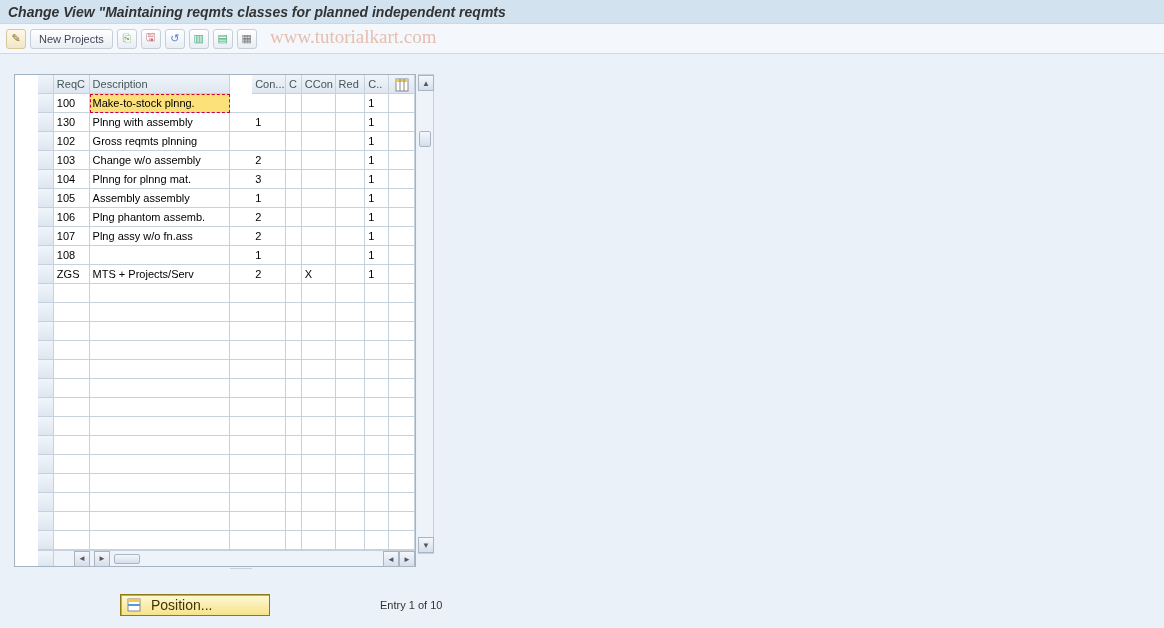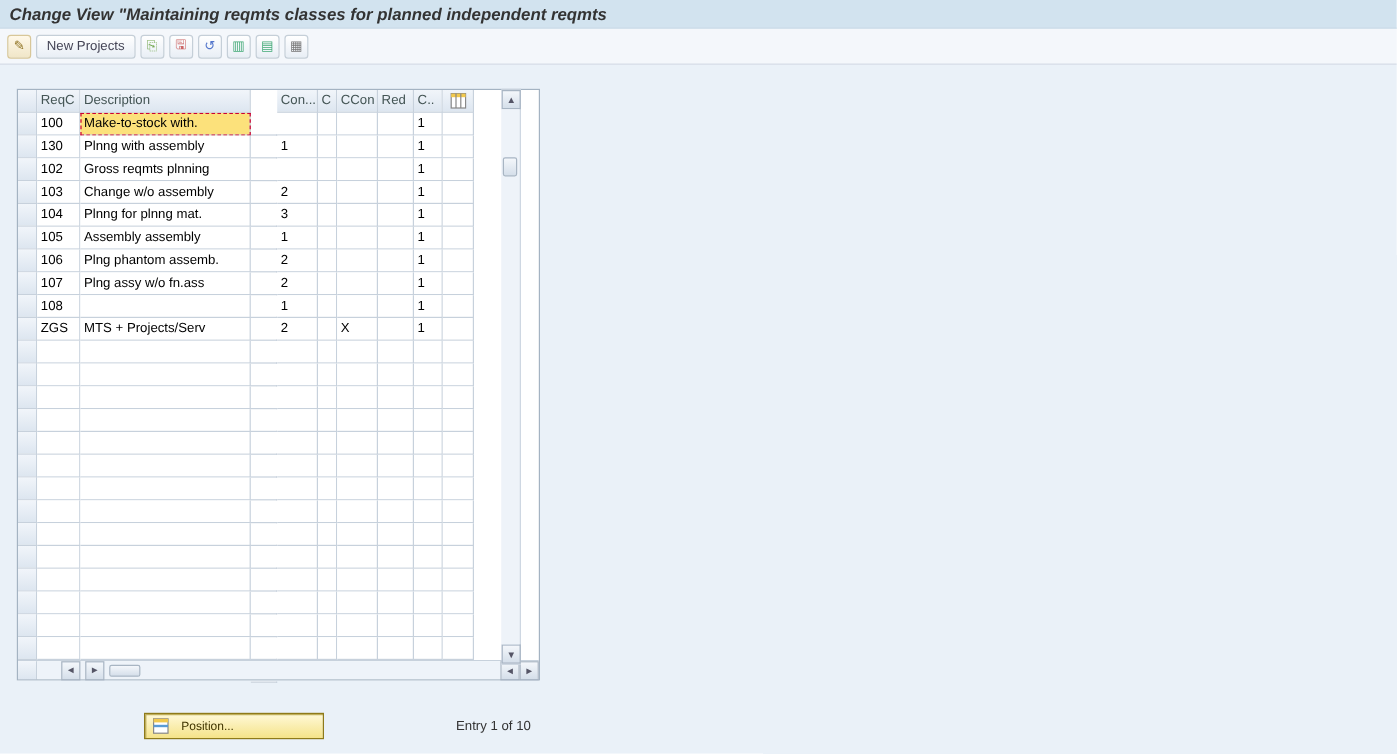"www.tutorialkart.com" span.watermark { html: none -> <span>www.tutorialkart.com</span> }
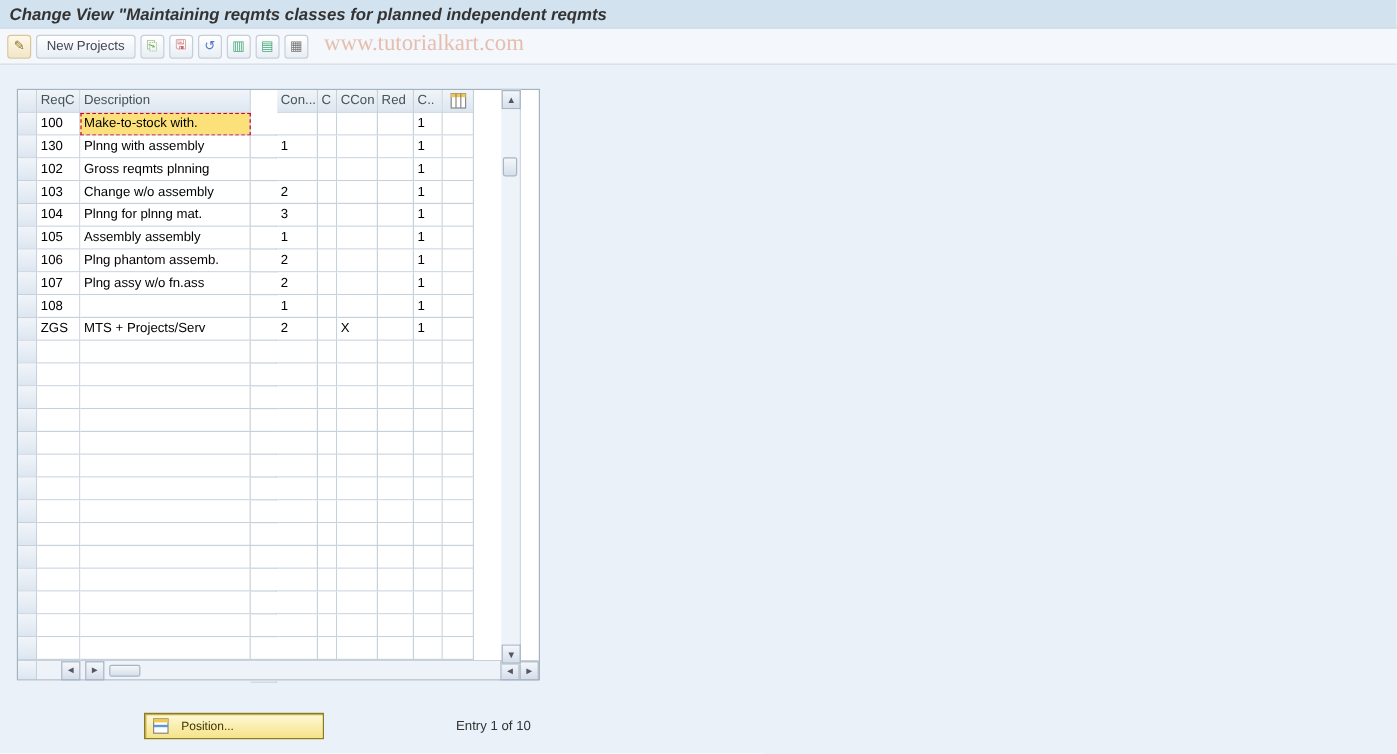"ReqC" .grid-outer { padding-left: none -> 23px; width: 436px -> 402px }
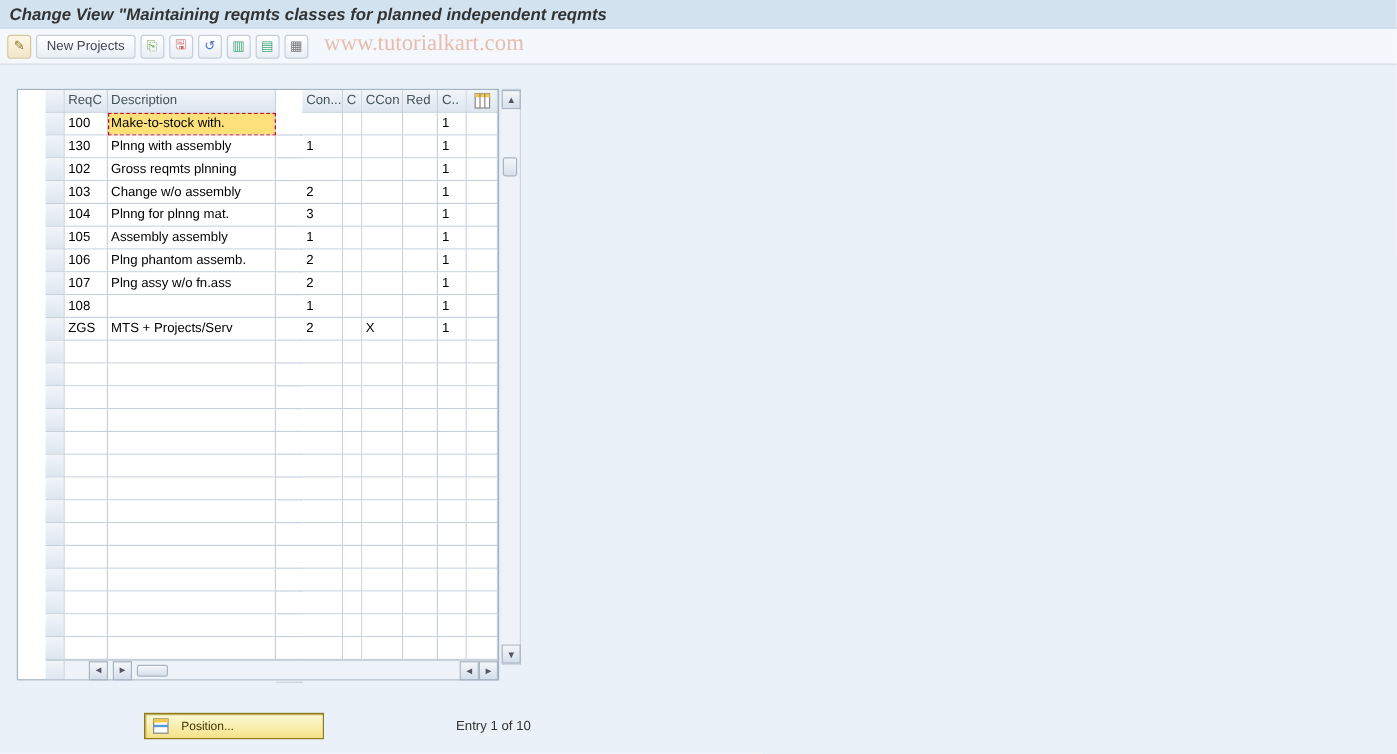"Make-to-stock with." div.c { text: with -> plnng }
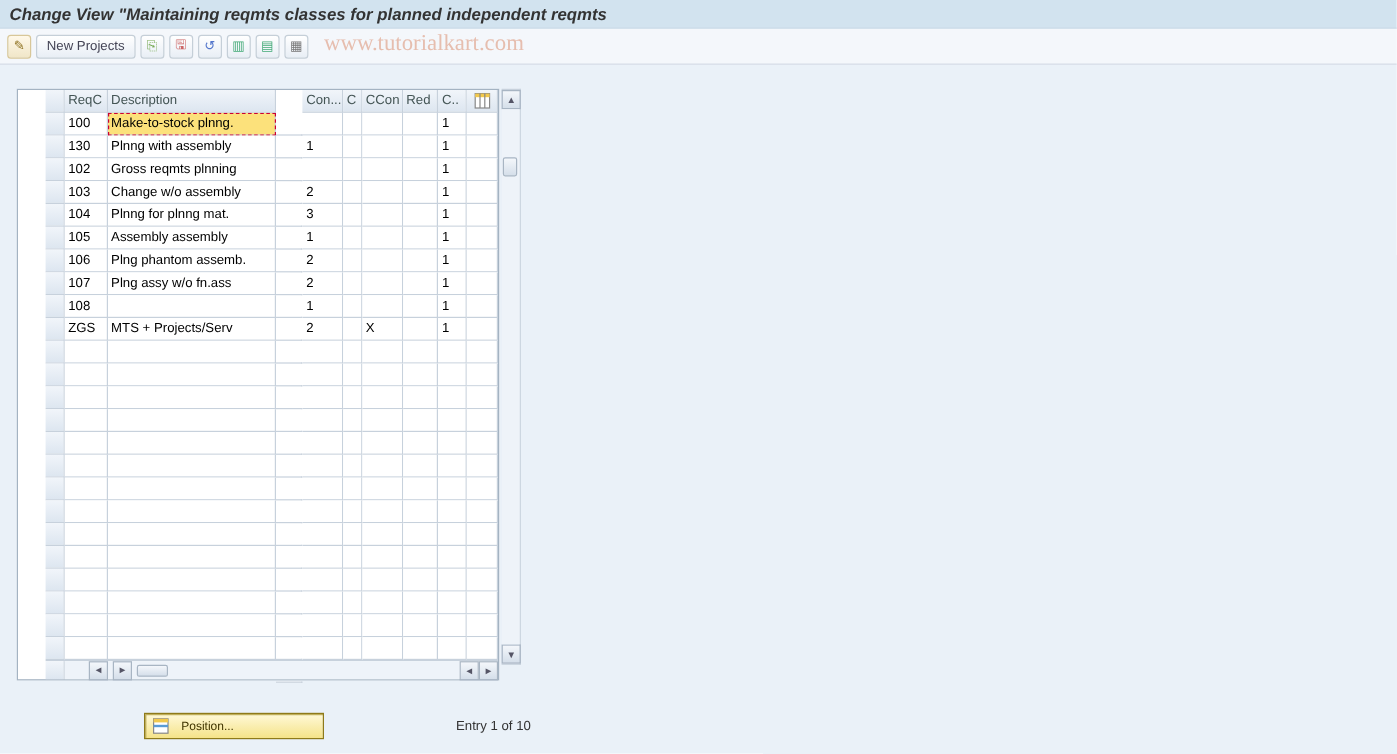"Position..." .pos-btn { font-size: 10px -> 14px }
